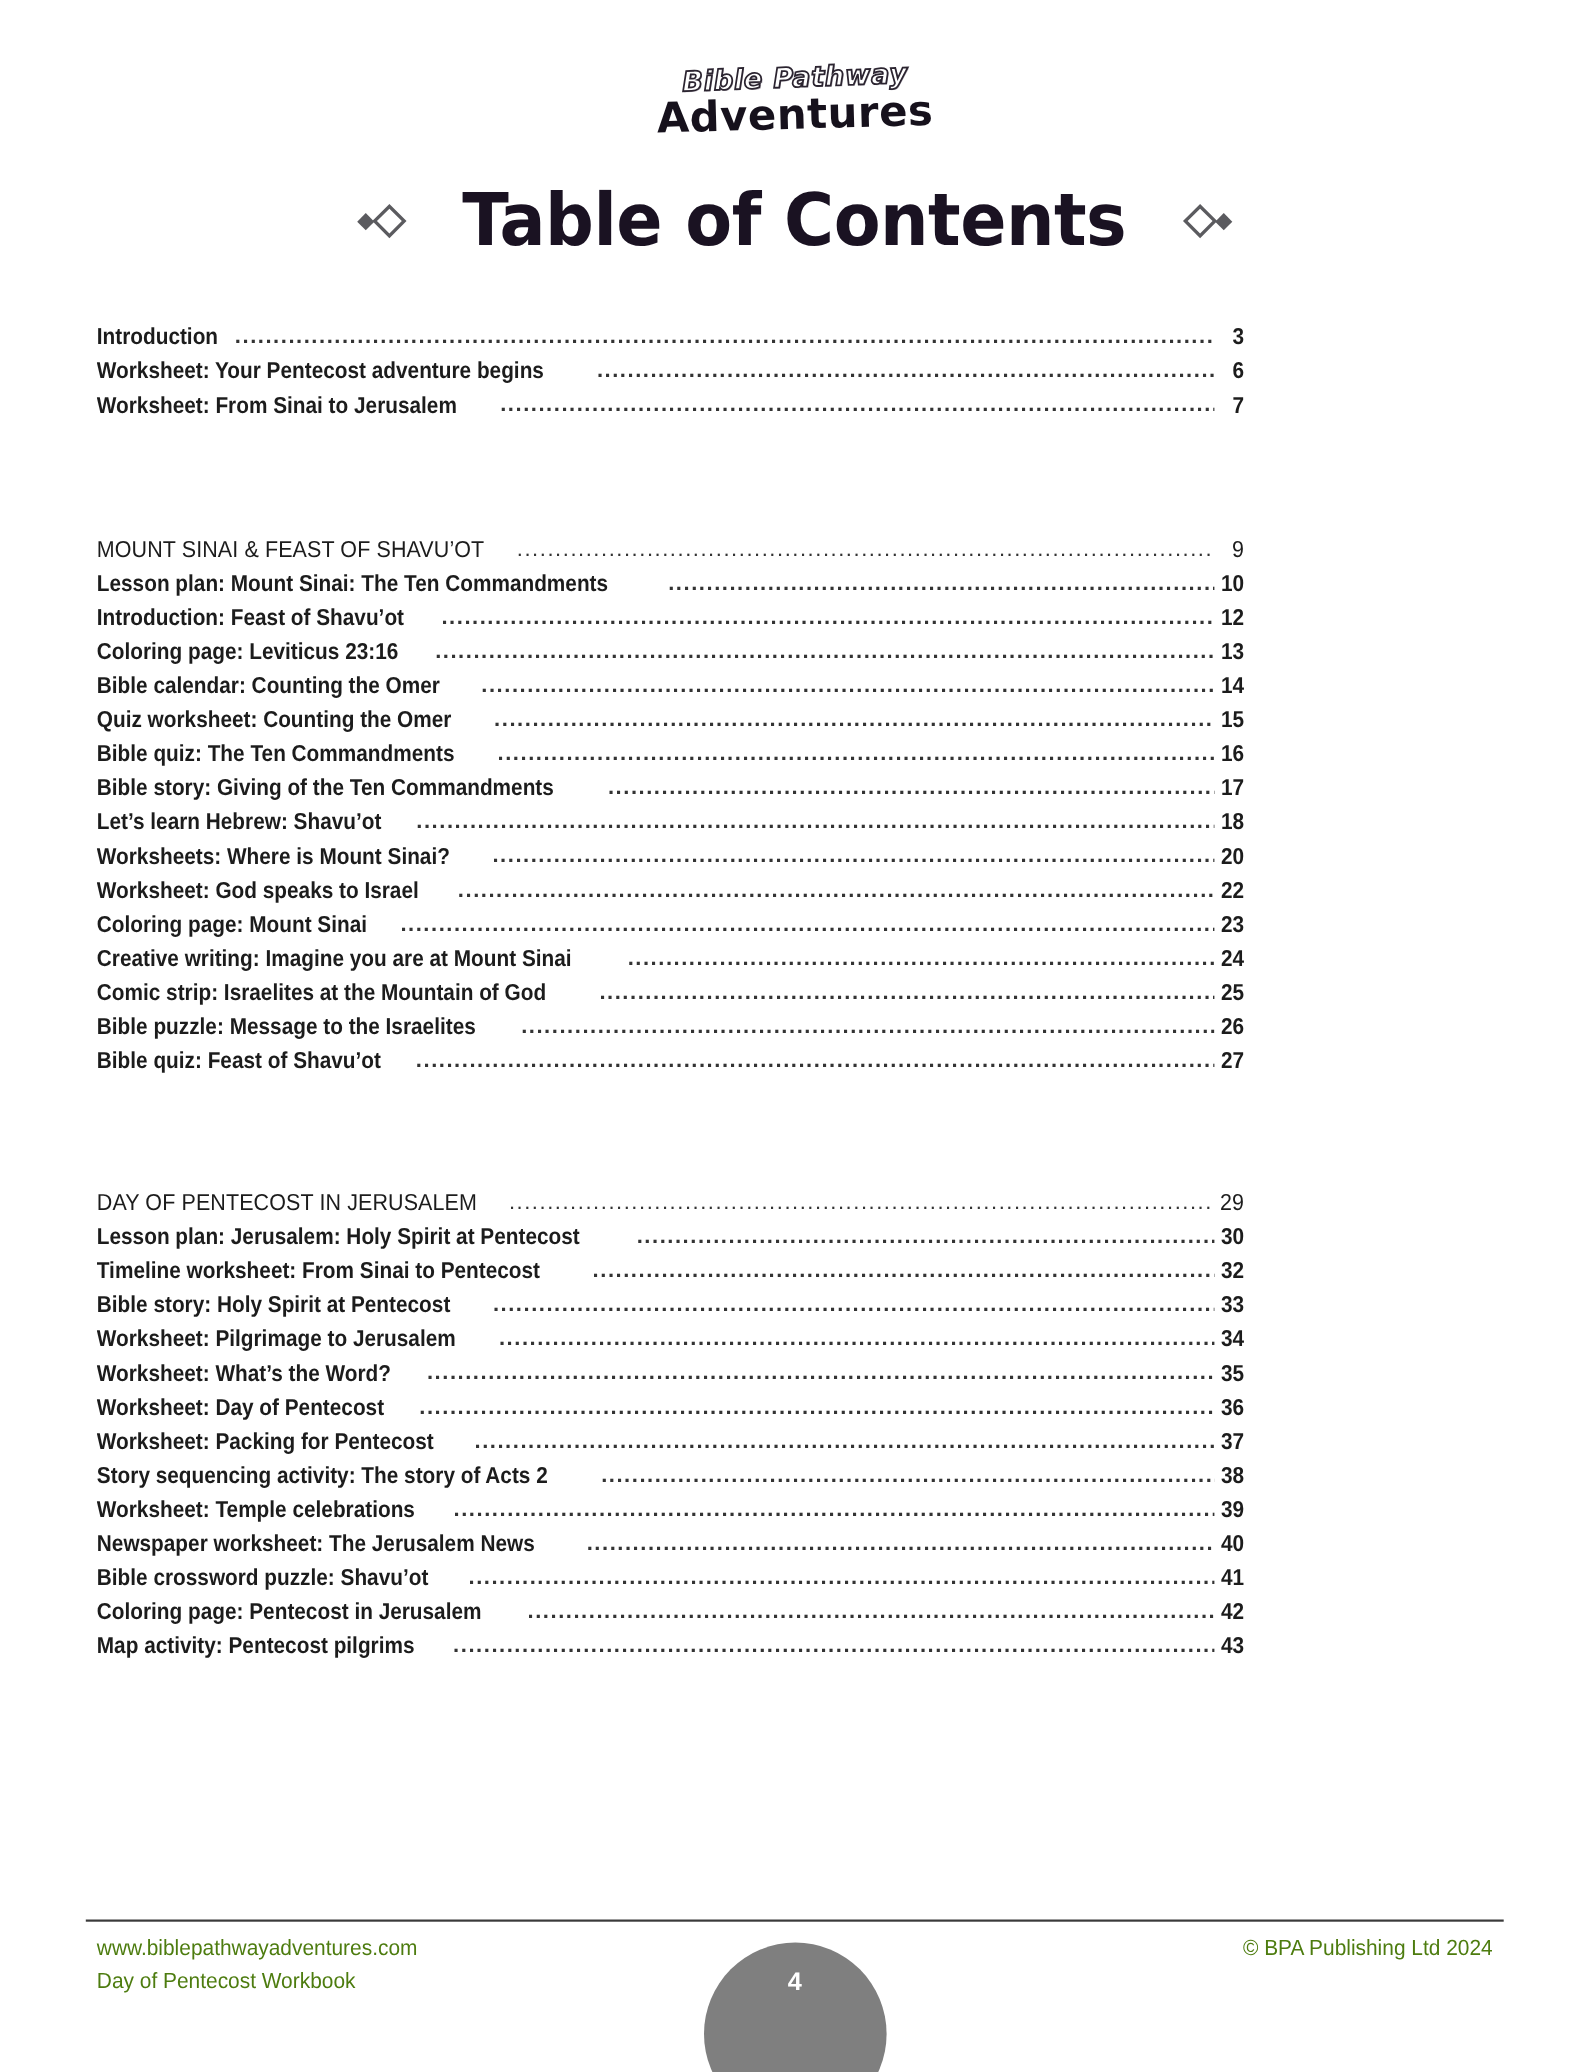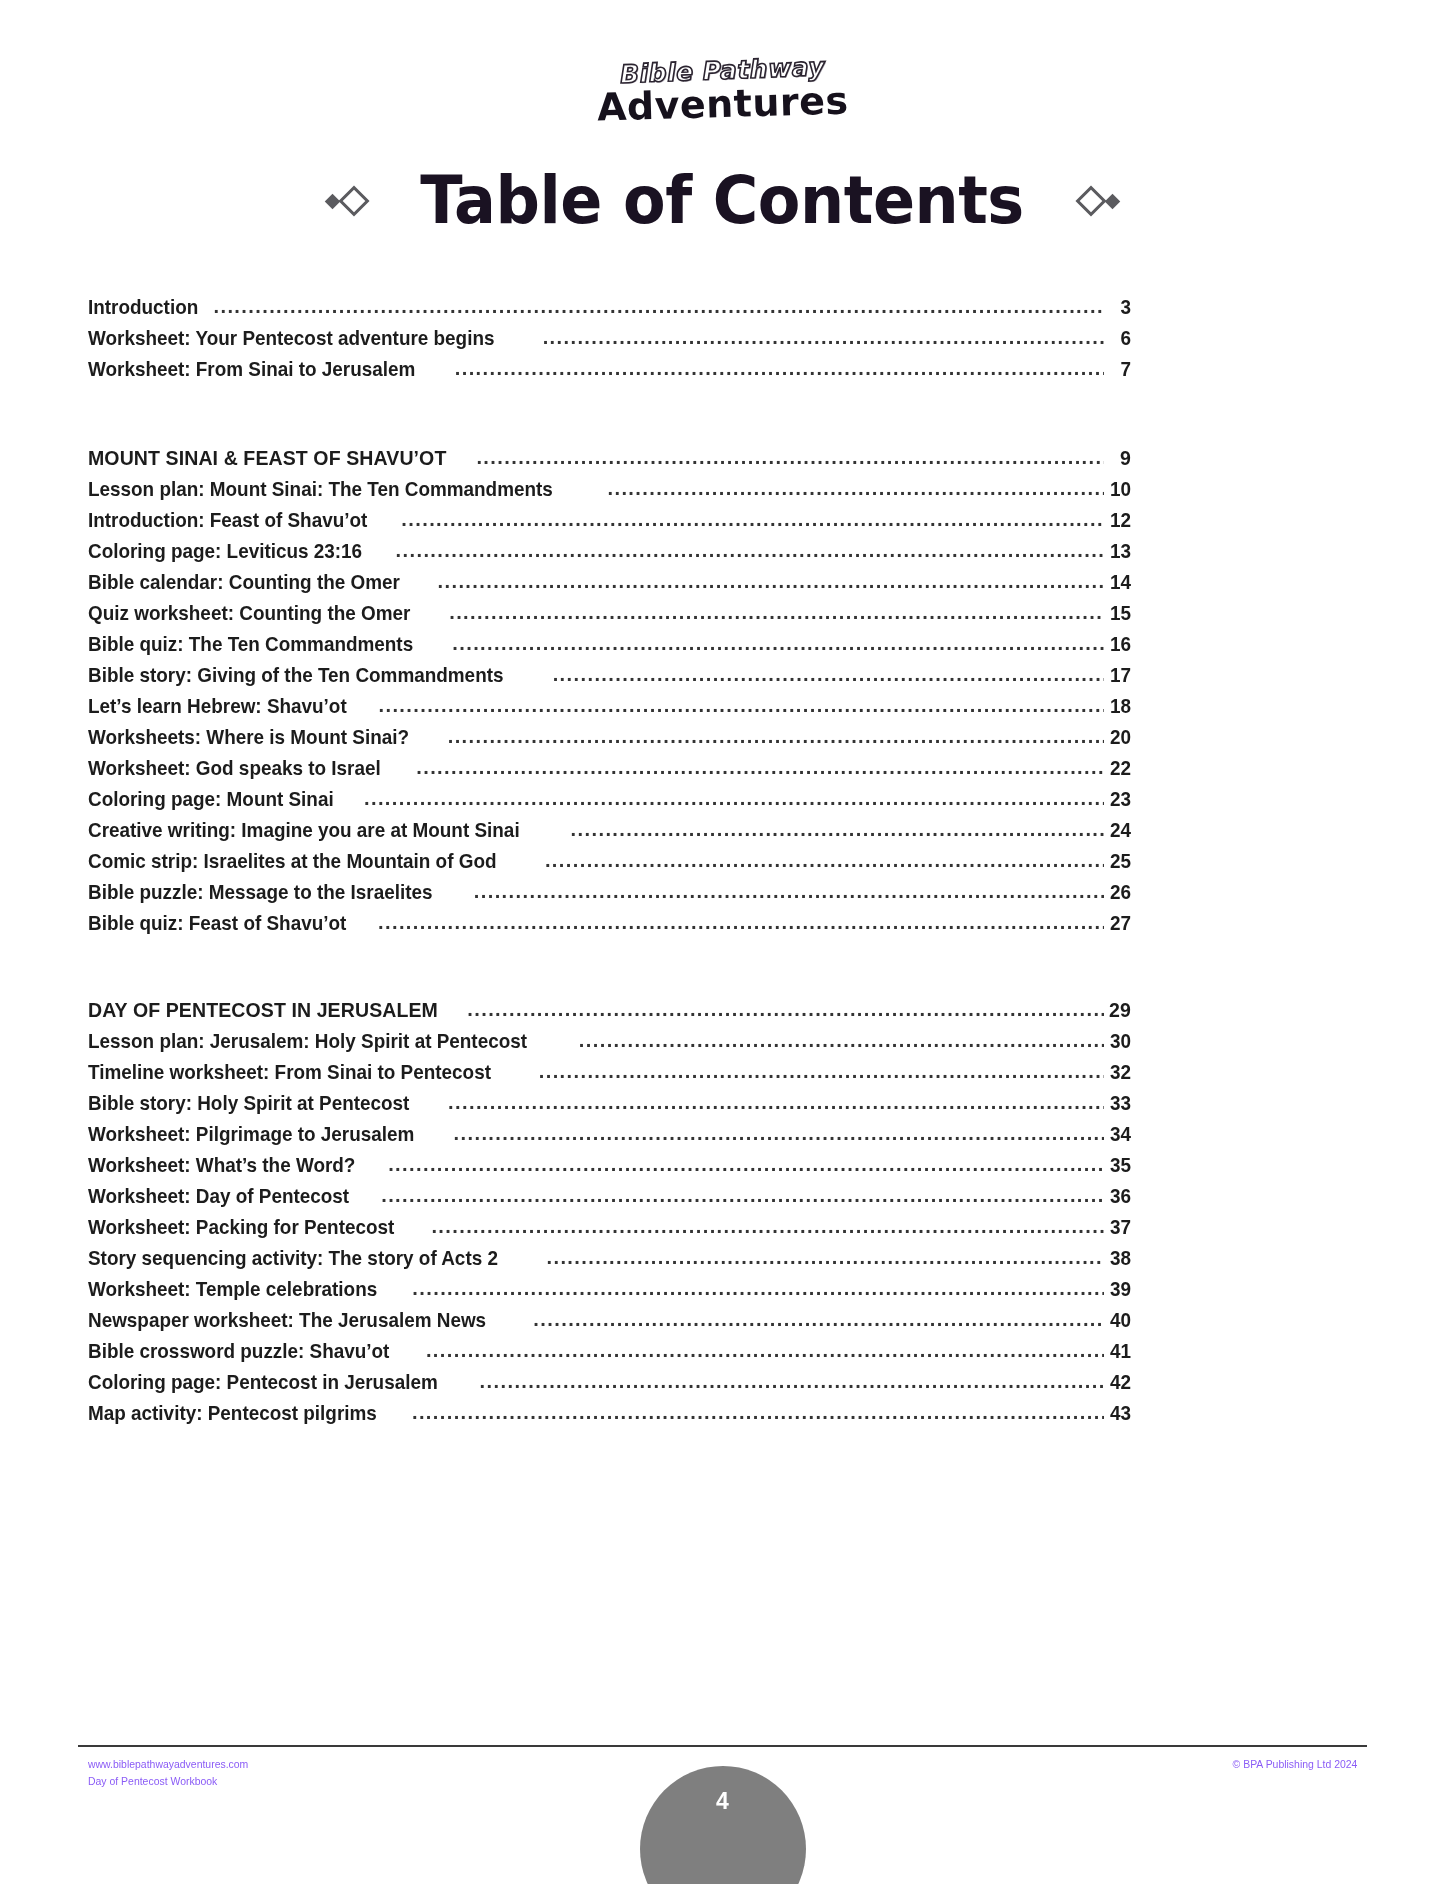"MOUNT SINAI & FEAST OF" .toc-row.section { font-weight: bold -> normal; margin-top: none -> 42px }
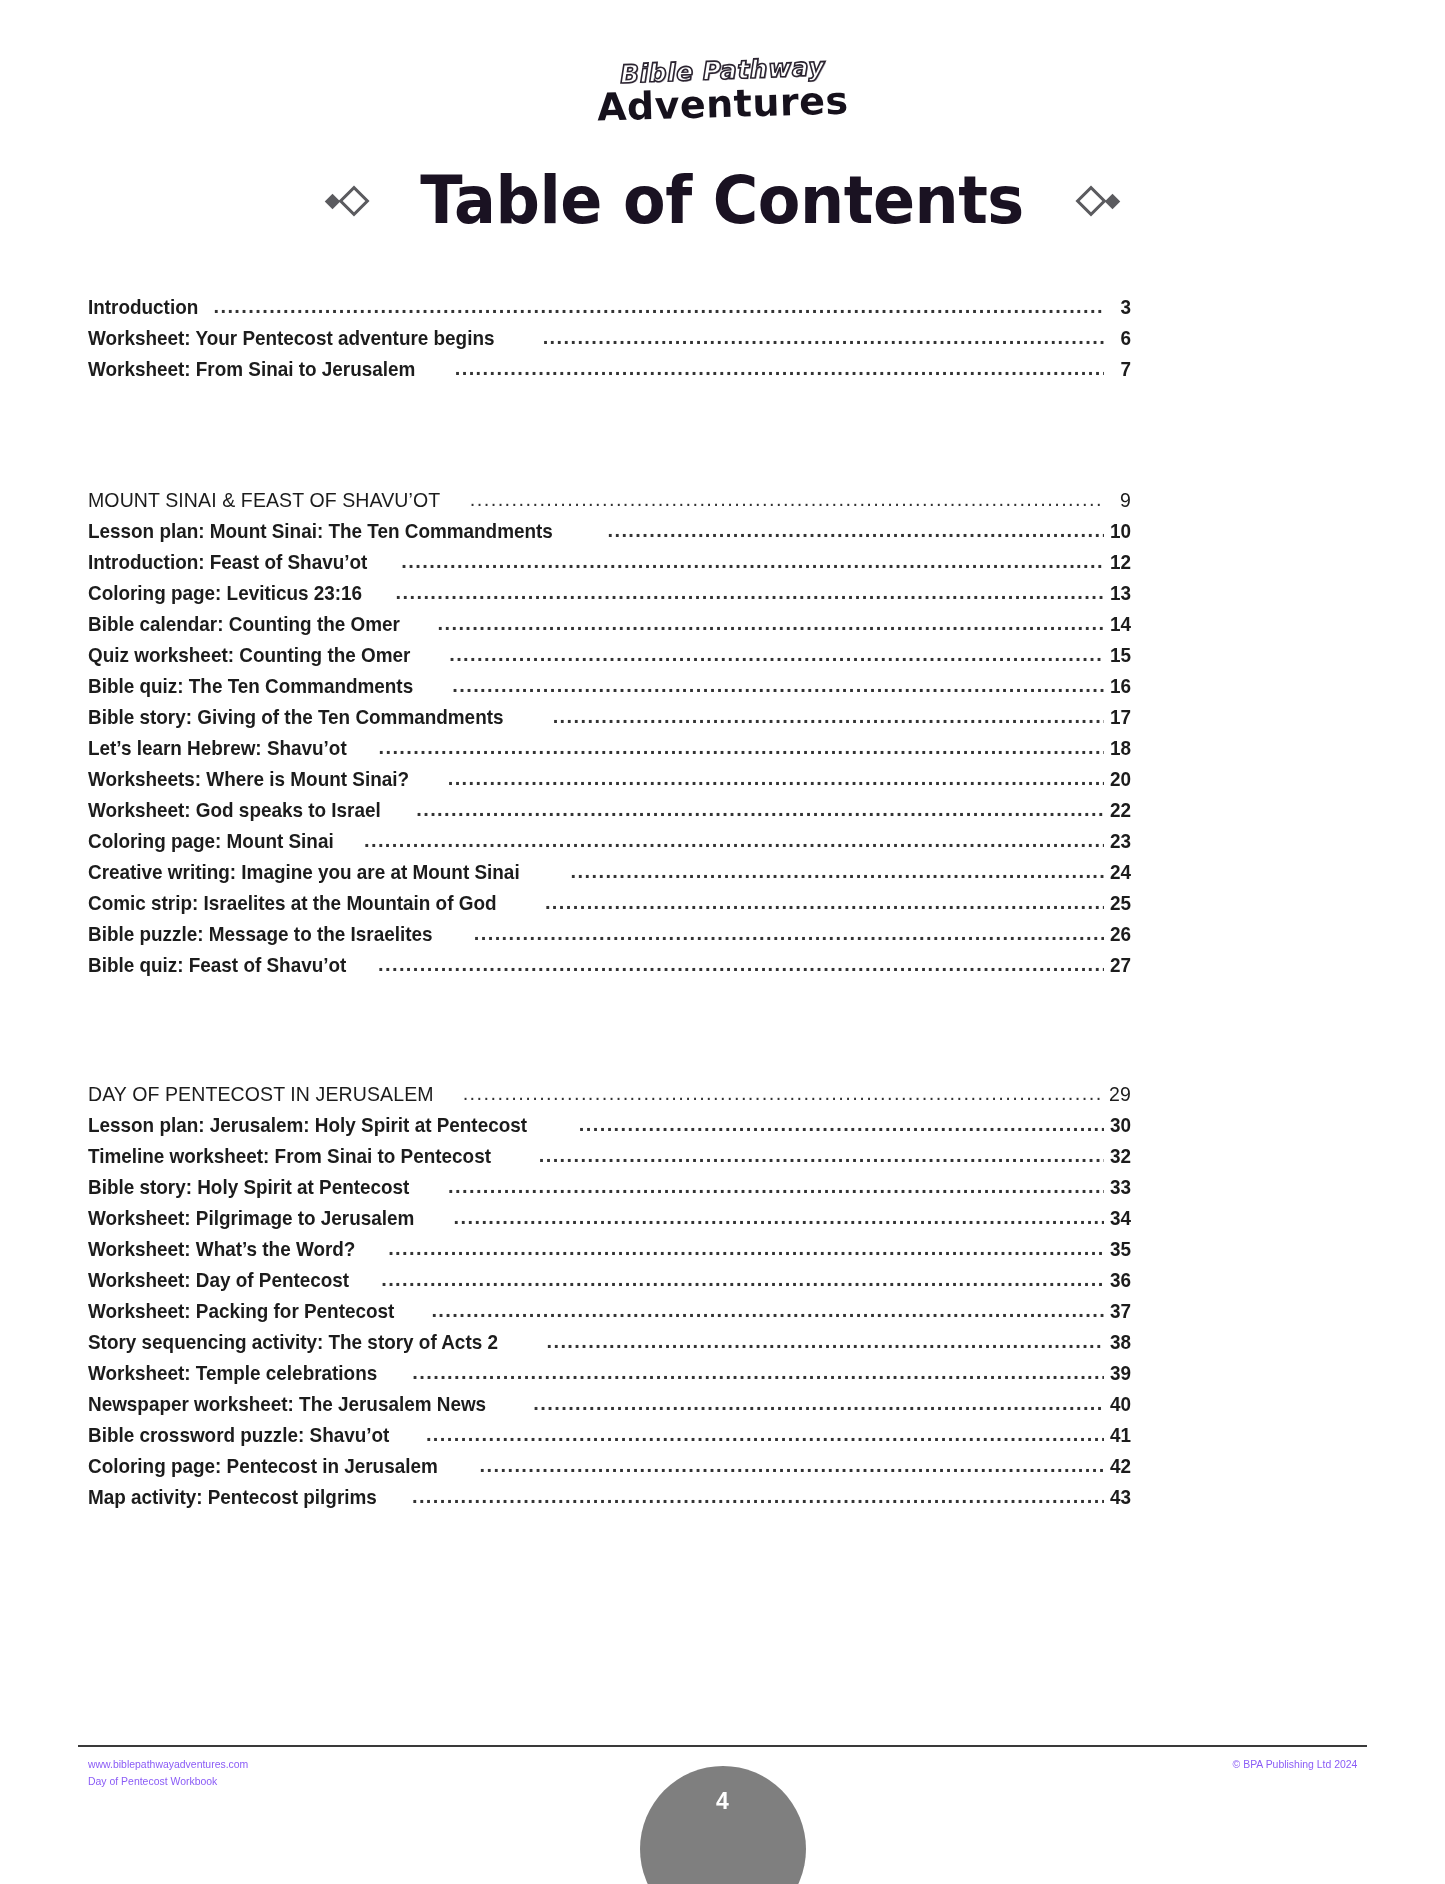"www.biblepathwayadventures.com" .footer { color: #8b5cf6 -> #4d7c0f; font-size: 11px -> 20px }
